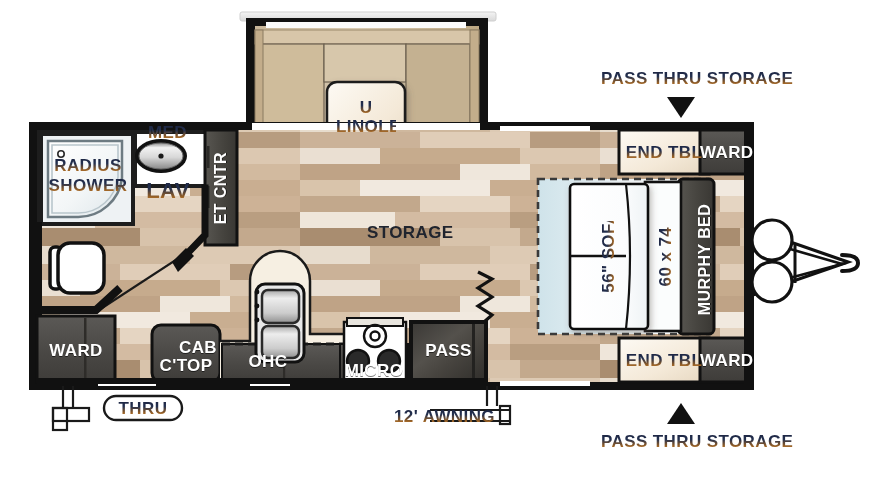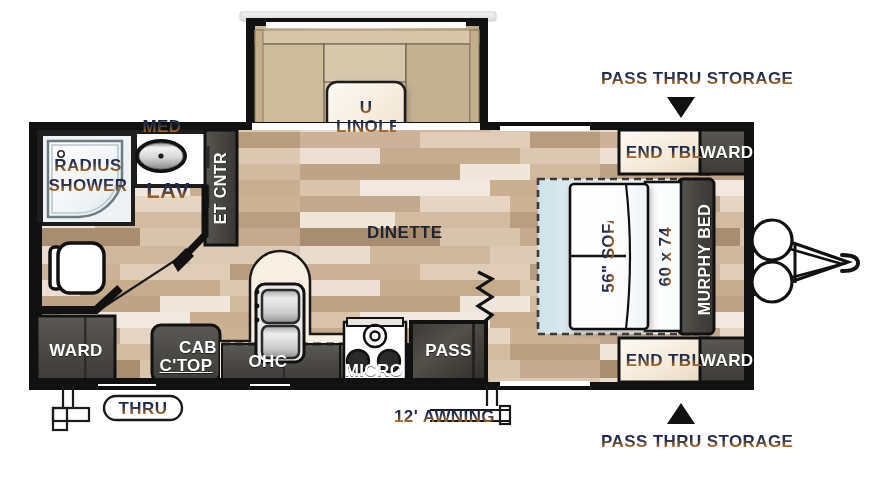"MED" div.lbl { text-align: none -> right; top: 118px -> 124px }
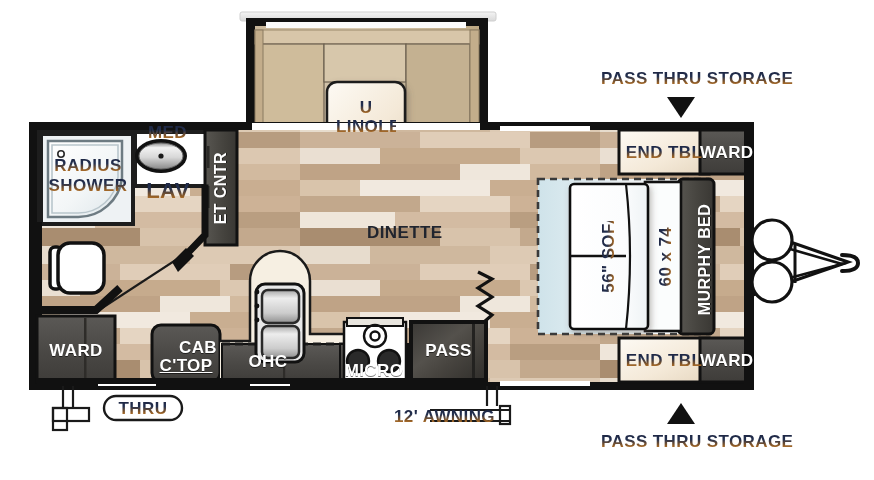"DINETTE" div.lbl { text: DINETTE -> STORAGE }
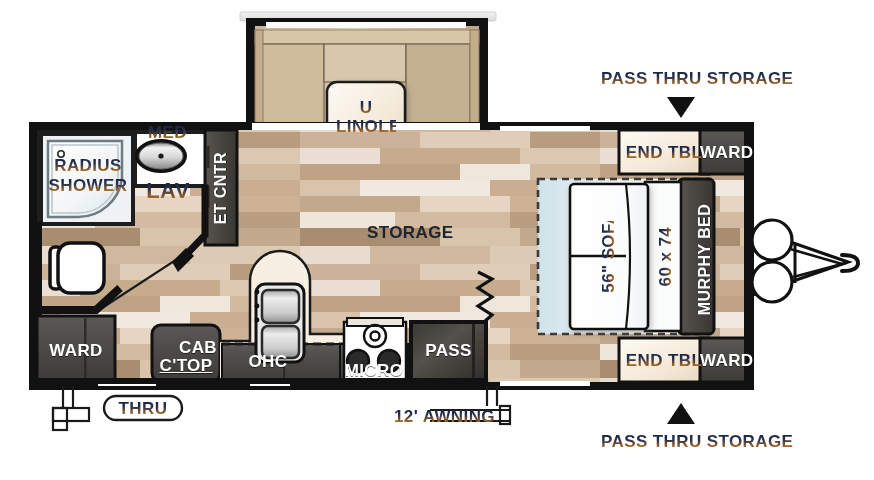"C'TOP" div.lbl { text-decoration: underline -> none }
